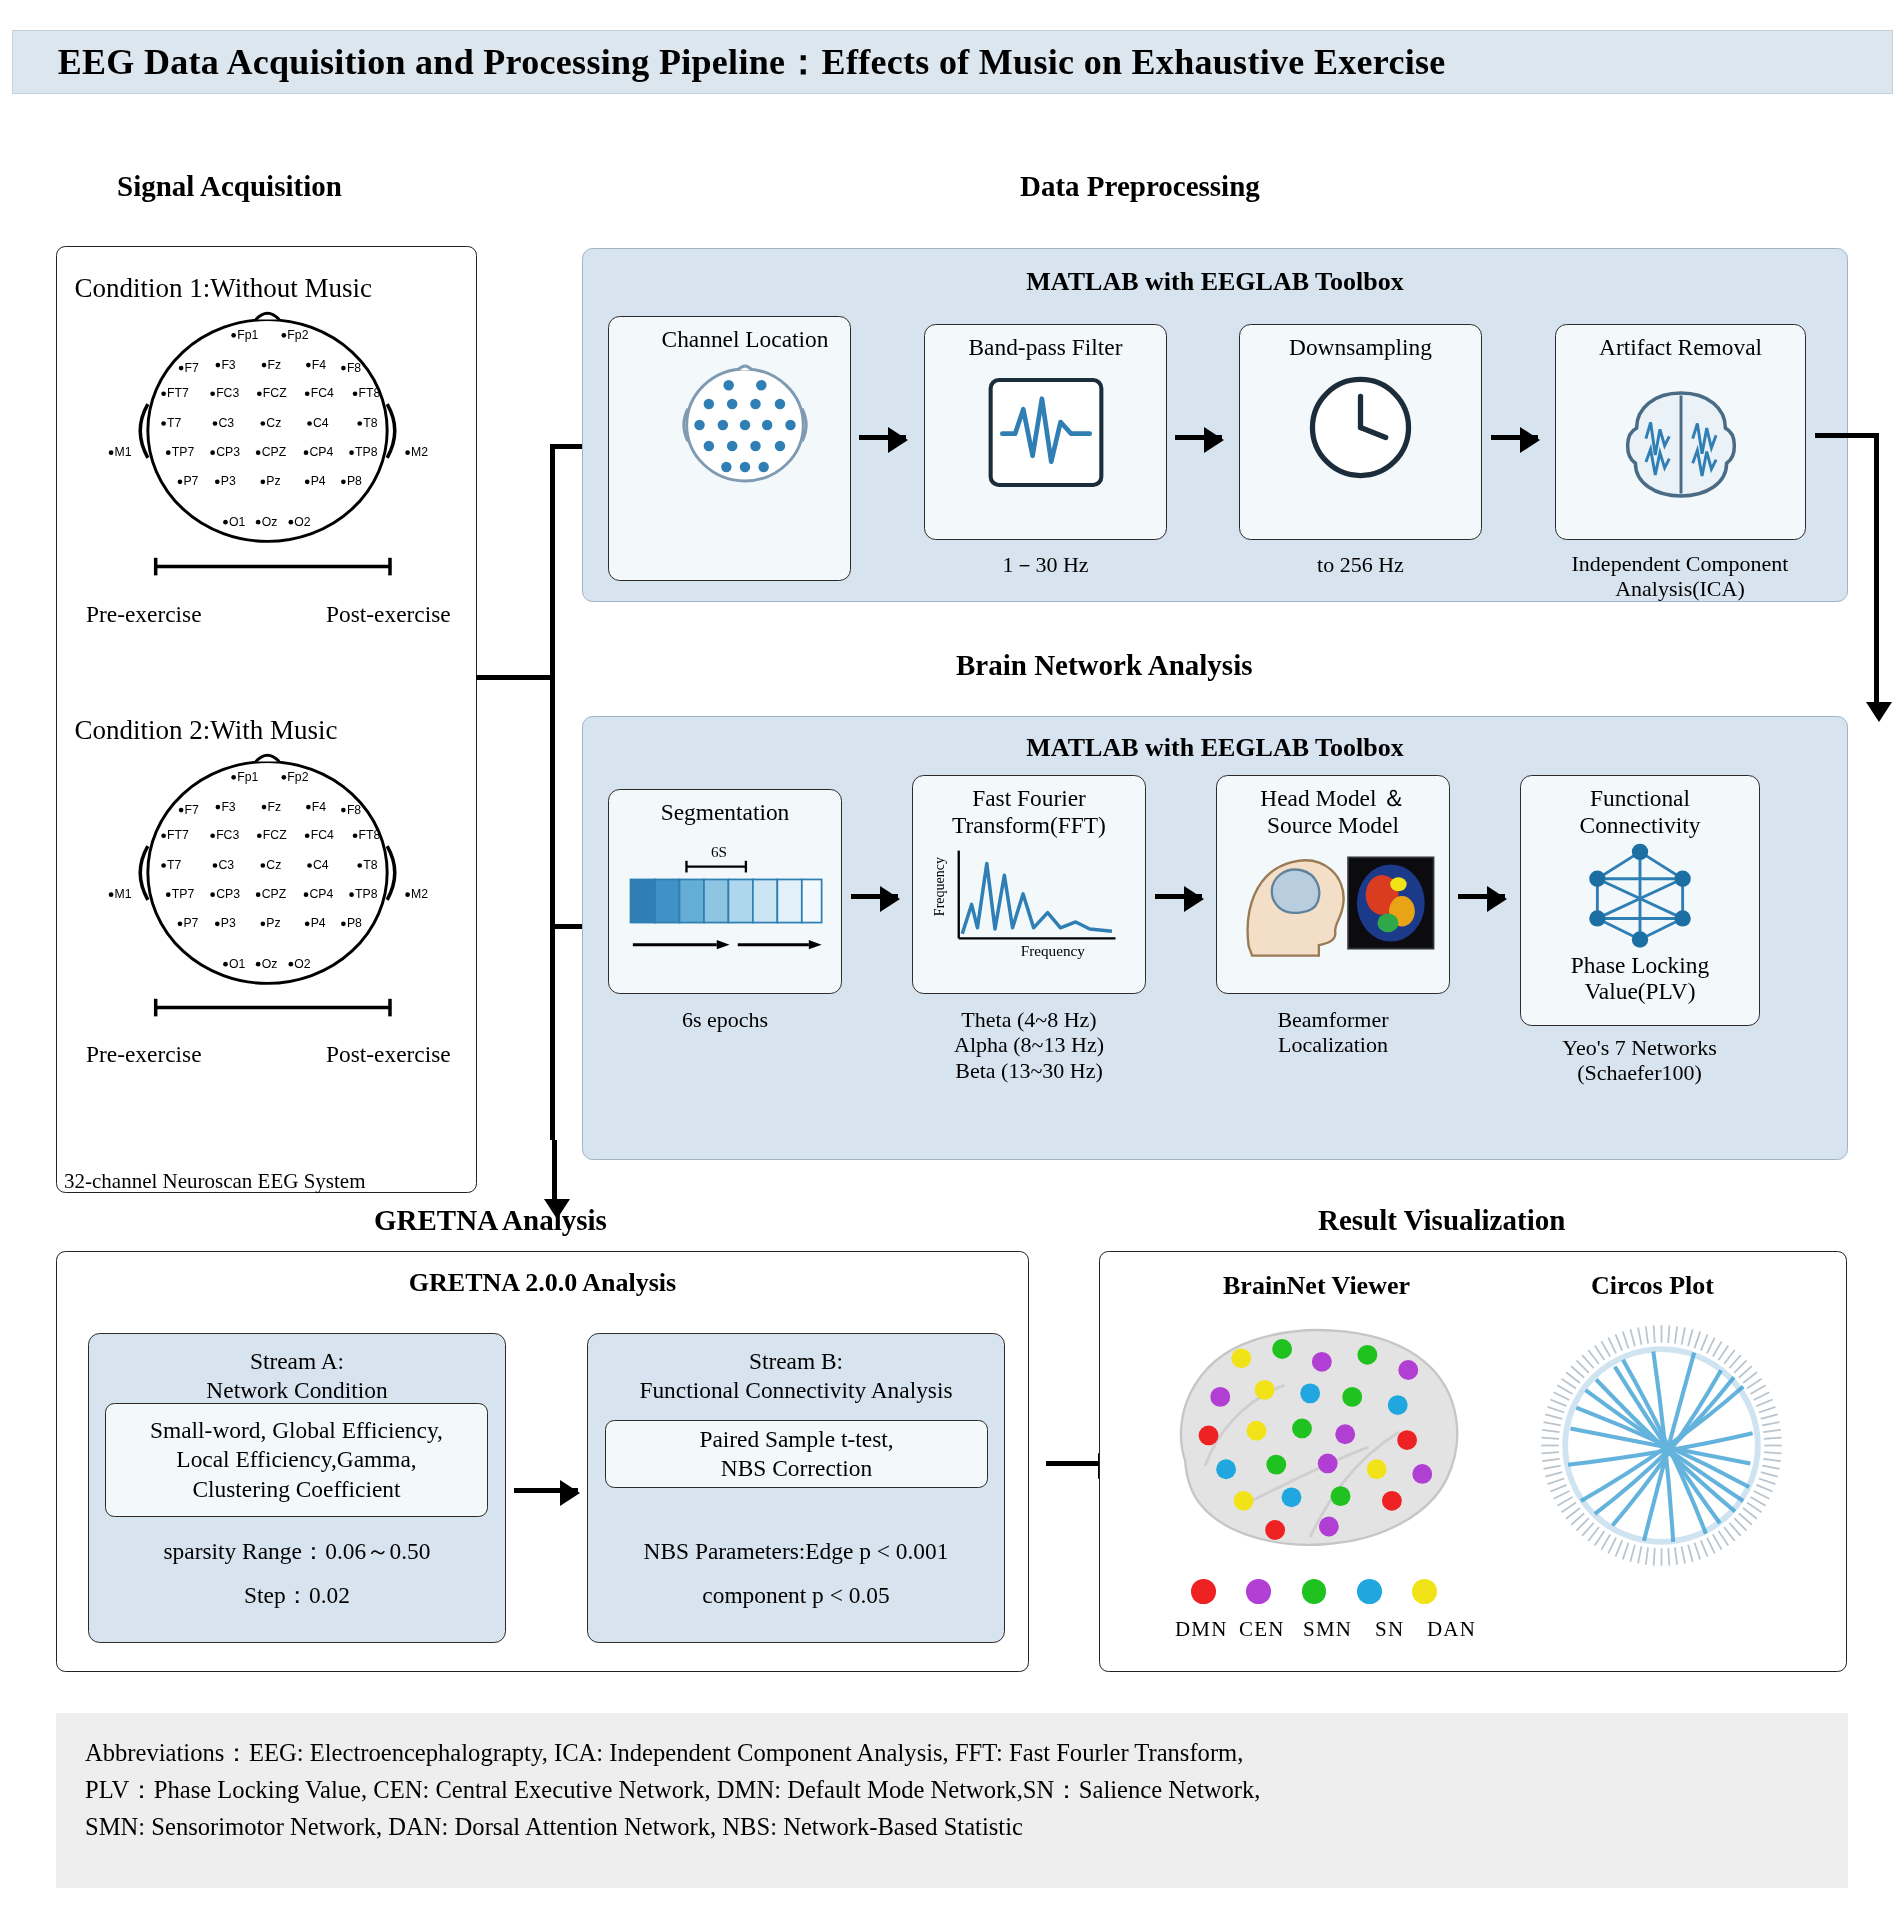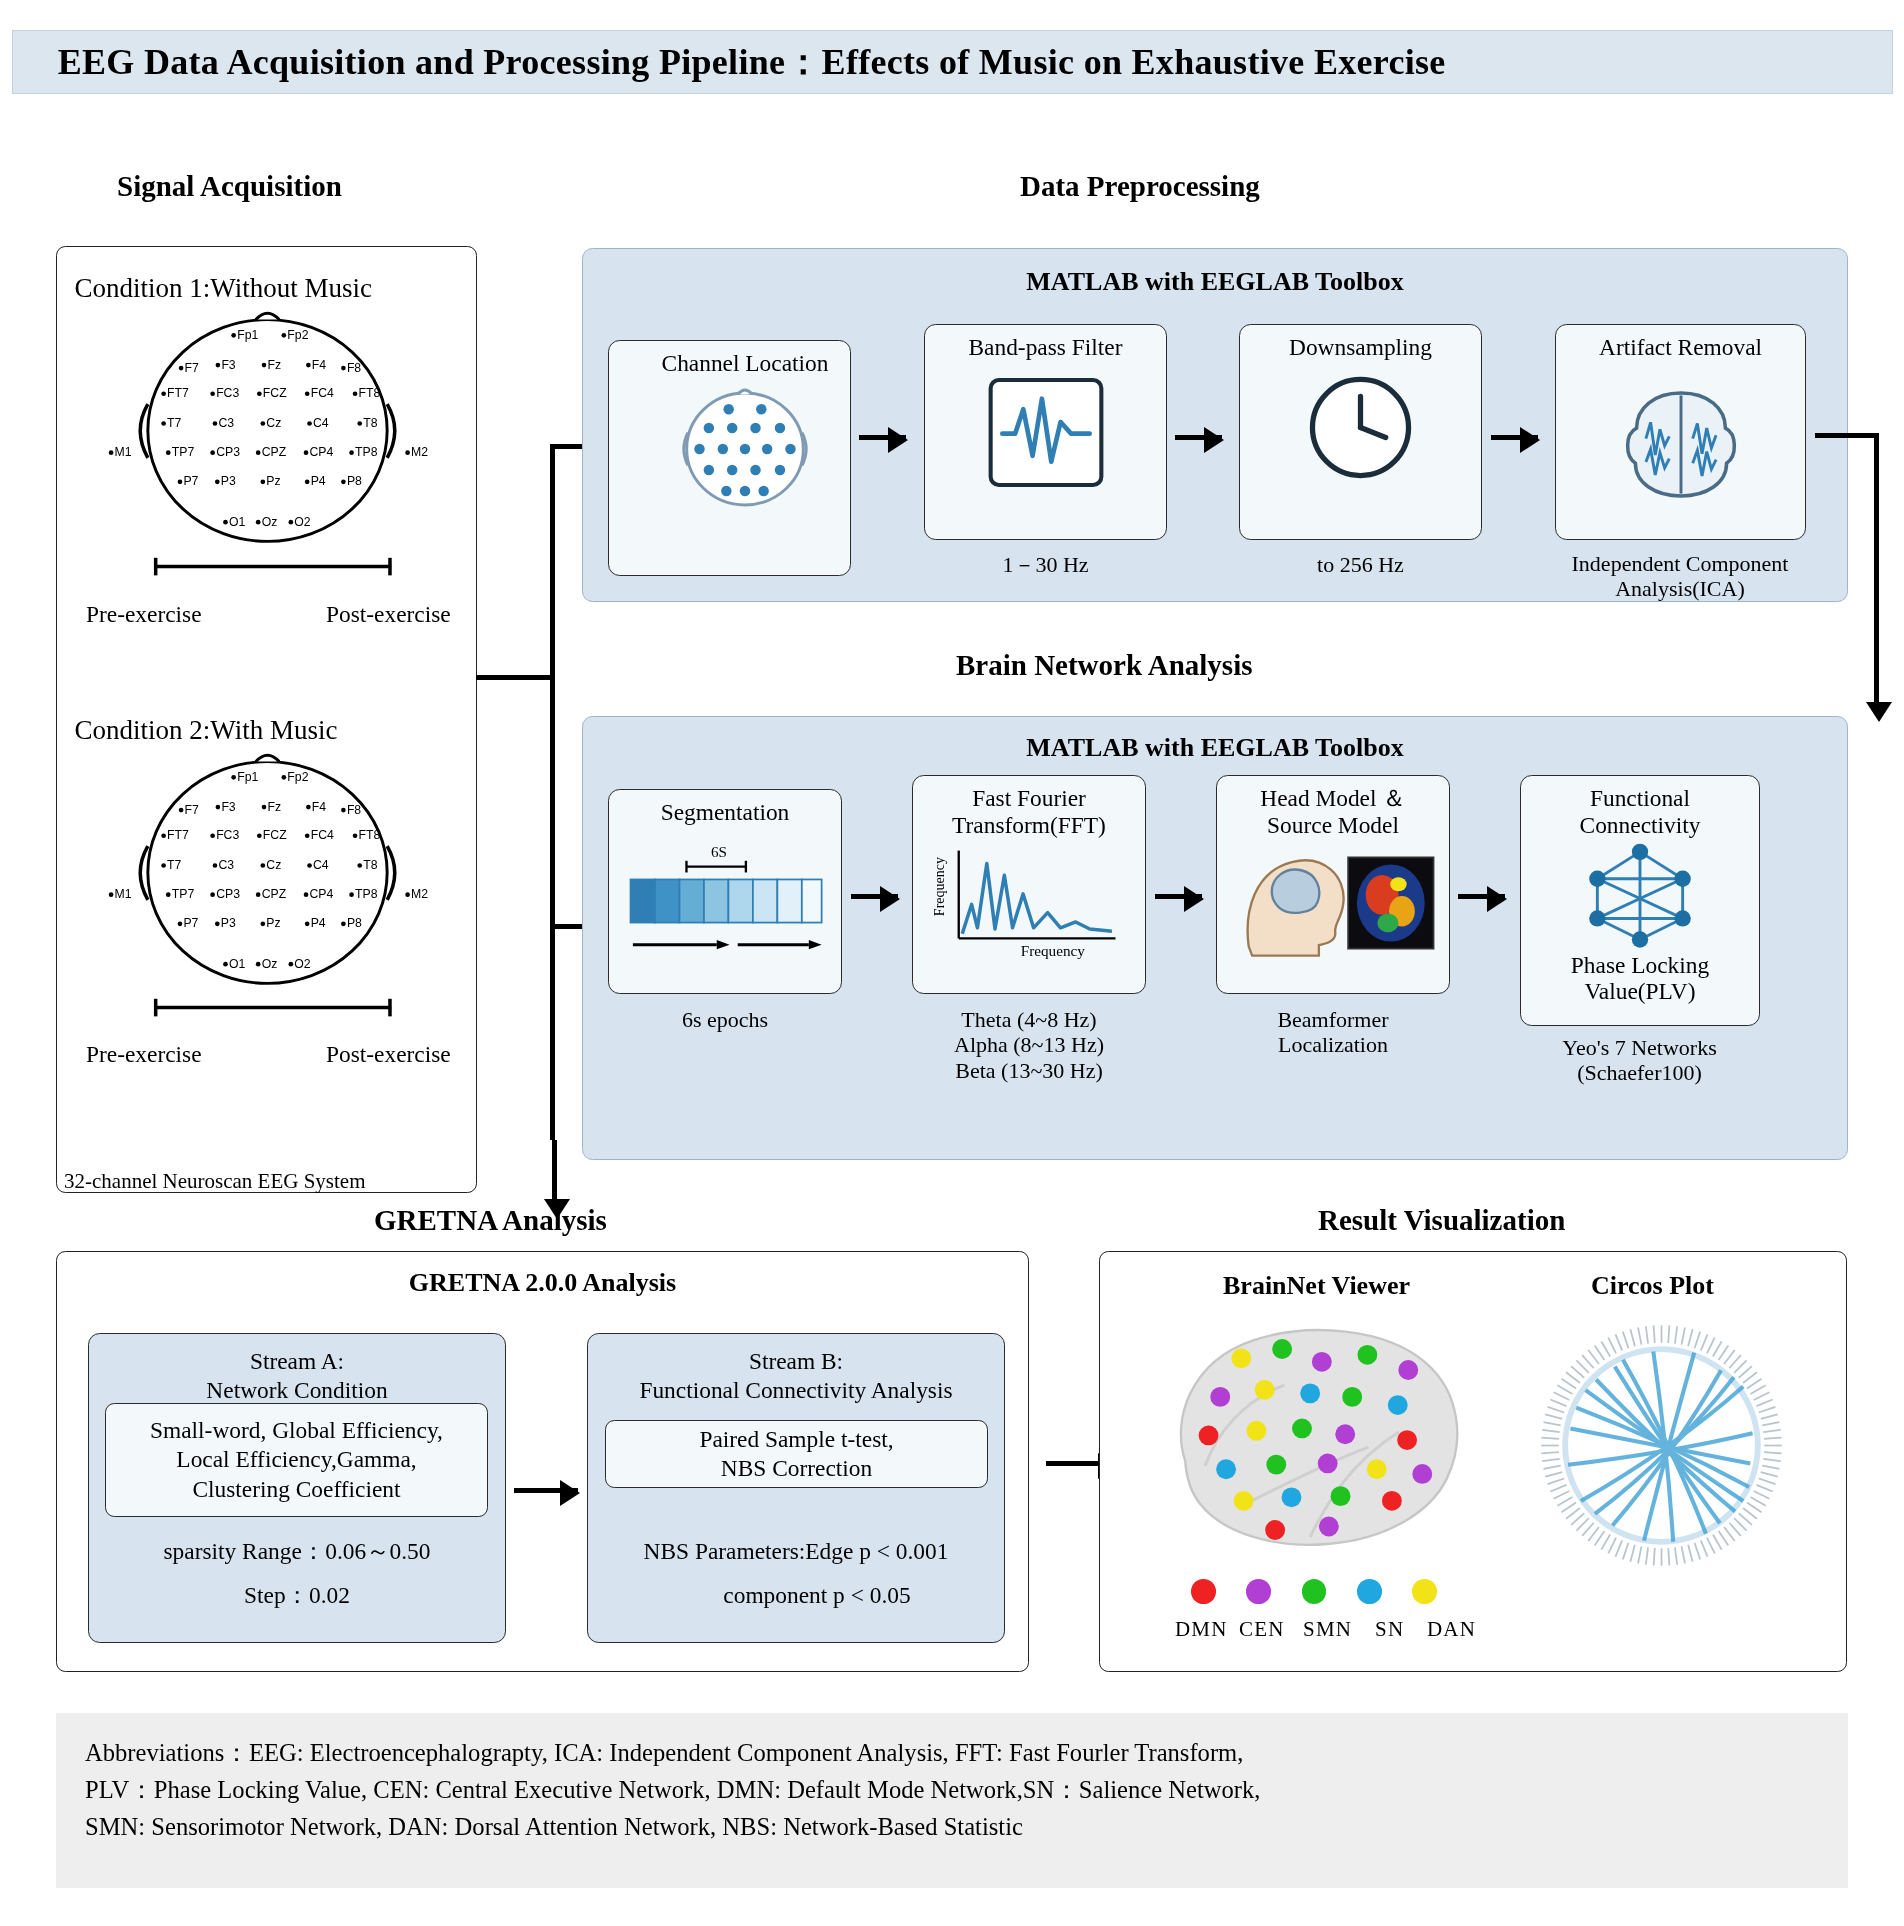"Channel Location" div.step-box { height: 236px -> 265px; top: 340px -> 316px }
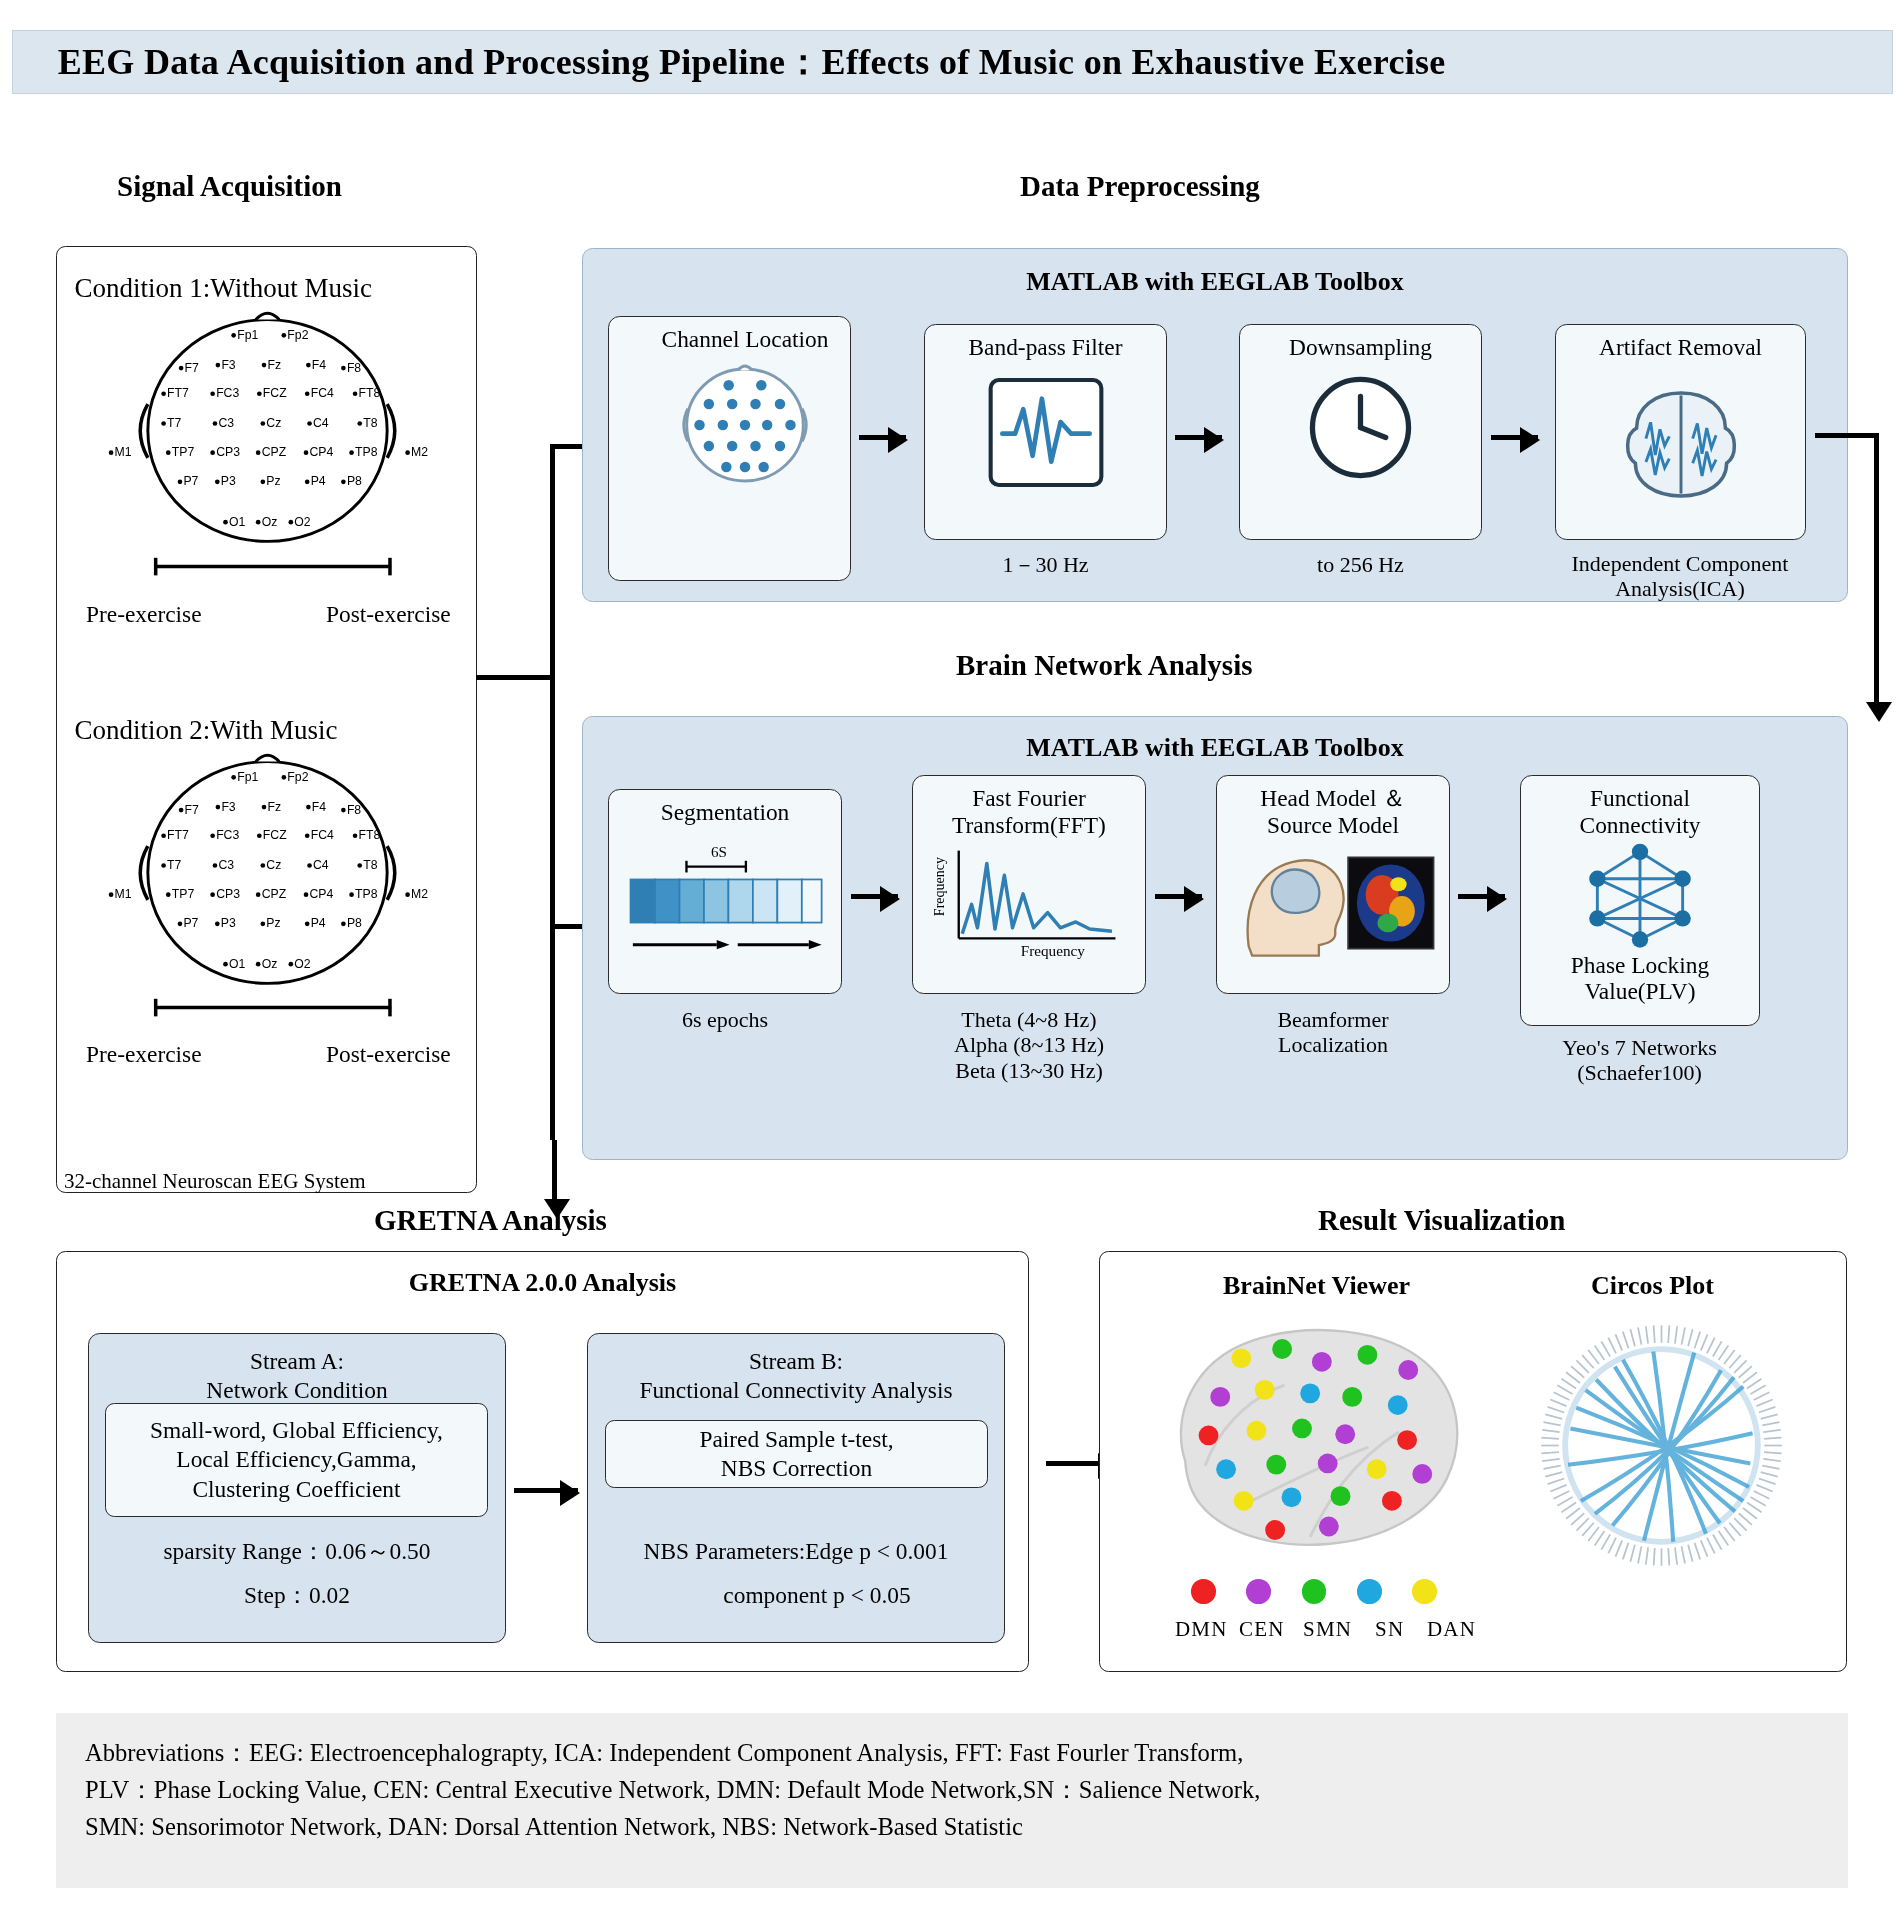"component p < 0.05" div.ctext { margin-left: 21px -> none }
